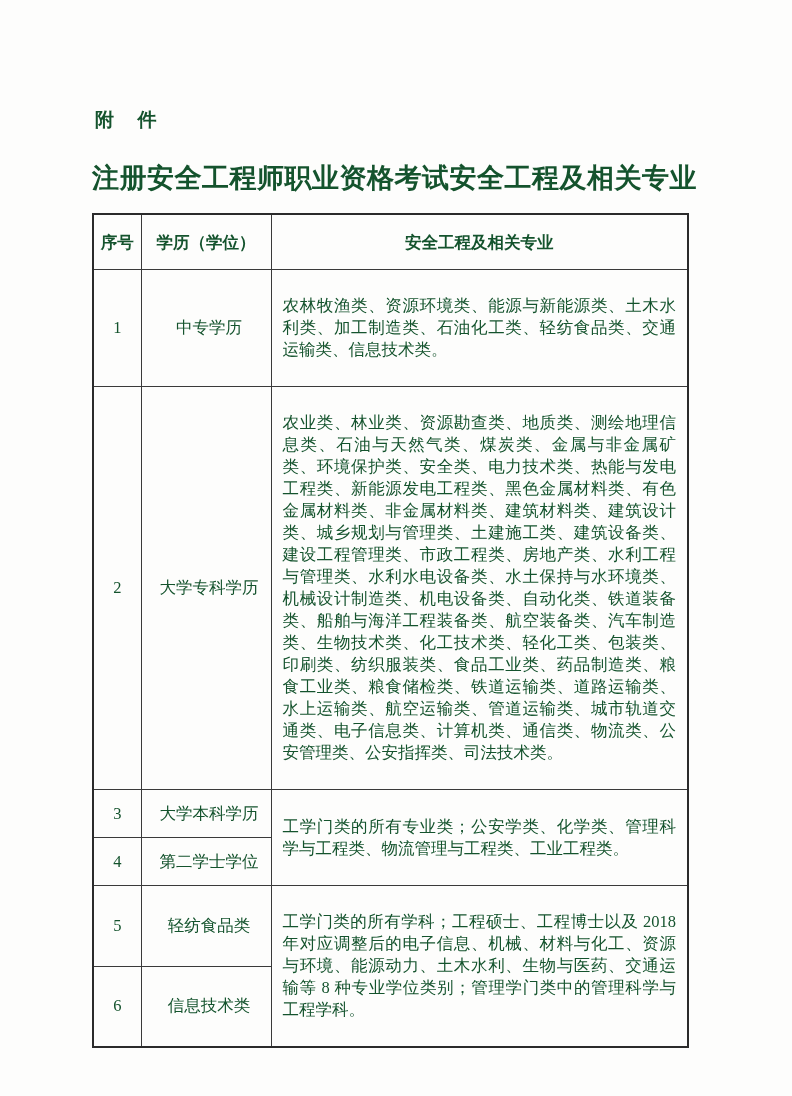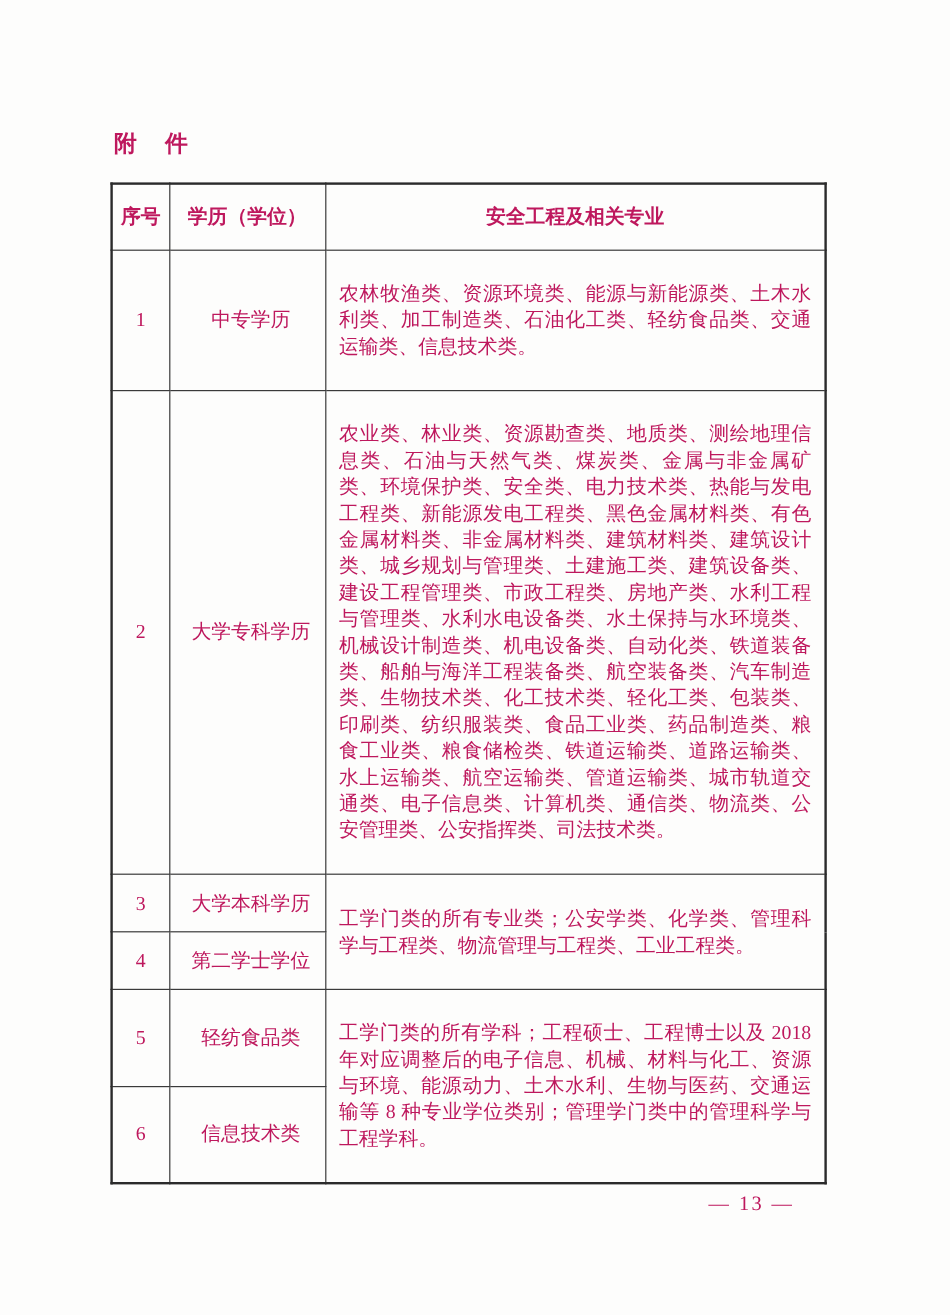"附 件" .page { color: #be185d -> #14532d }
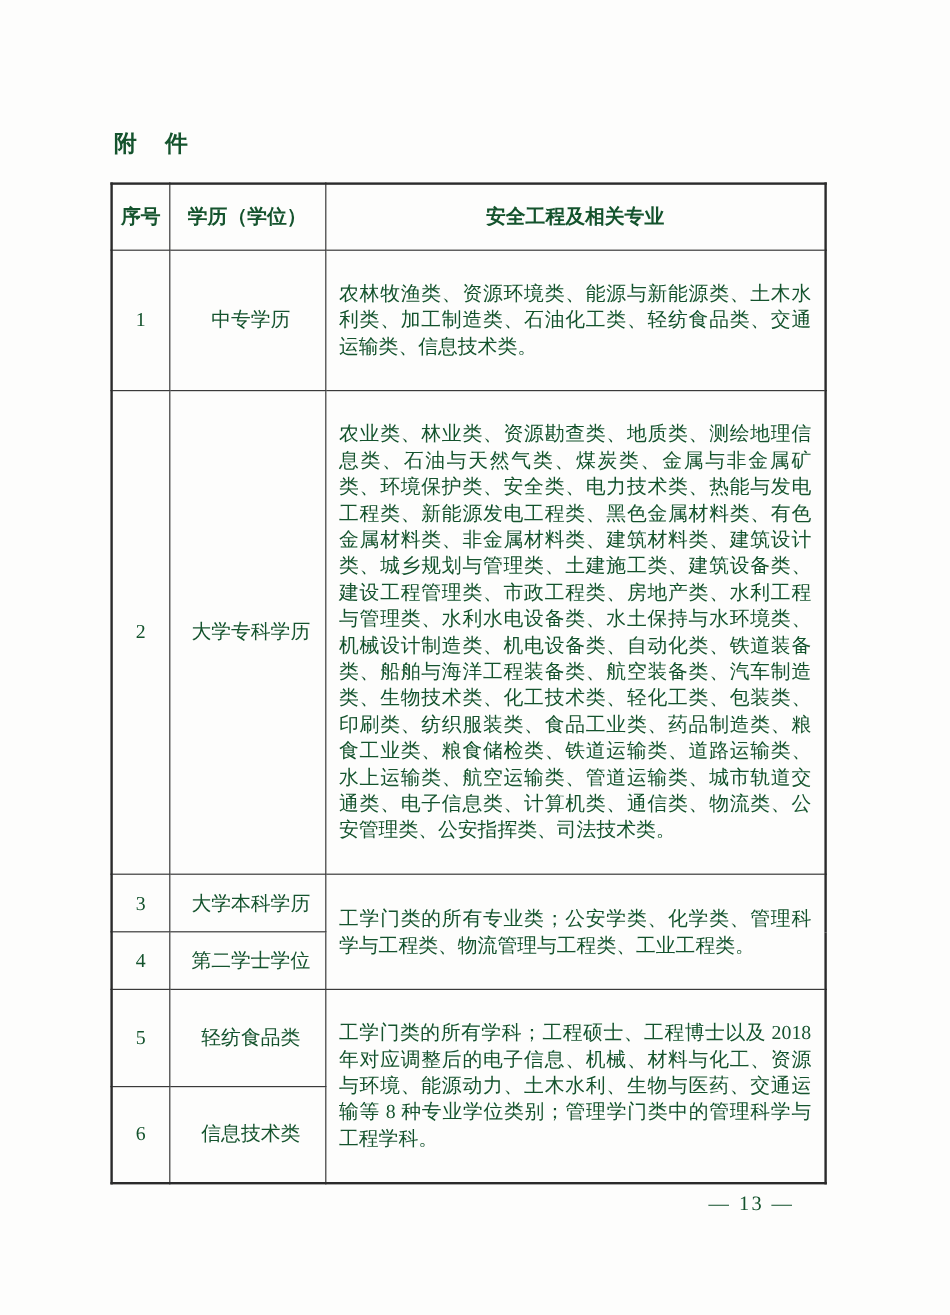"注册安全工程师职业资格考试安全工程及相关专业" div.title-line1 { html: none -> <div>注册安全工程师职业资格考试安全工程及相关专业</div> }
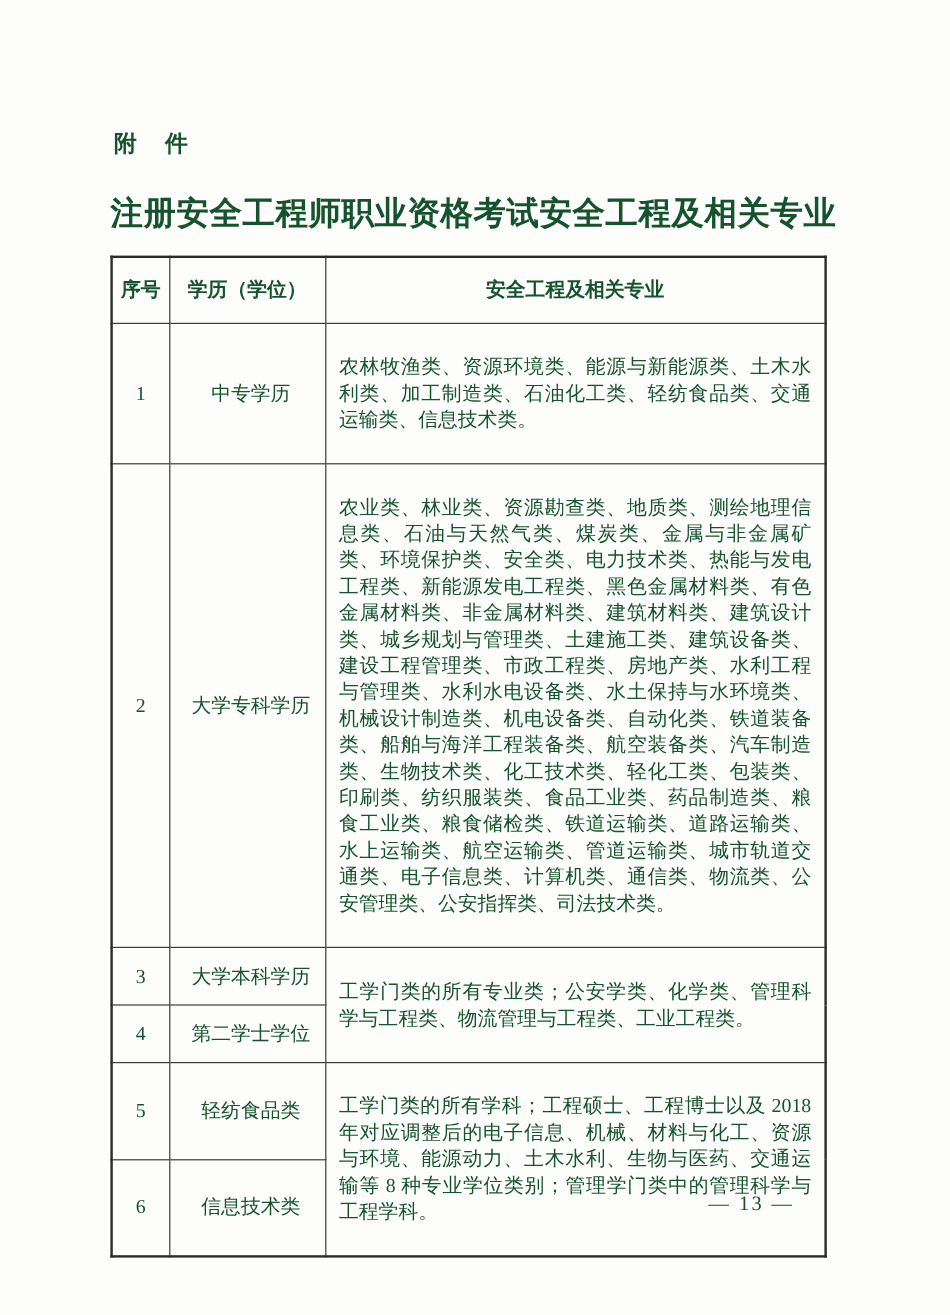"— 13 —" div.page-number { html: <div>— 13 —</div> -> none }
